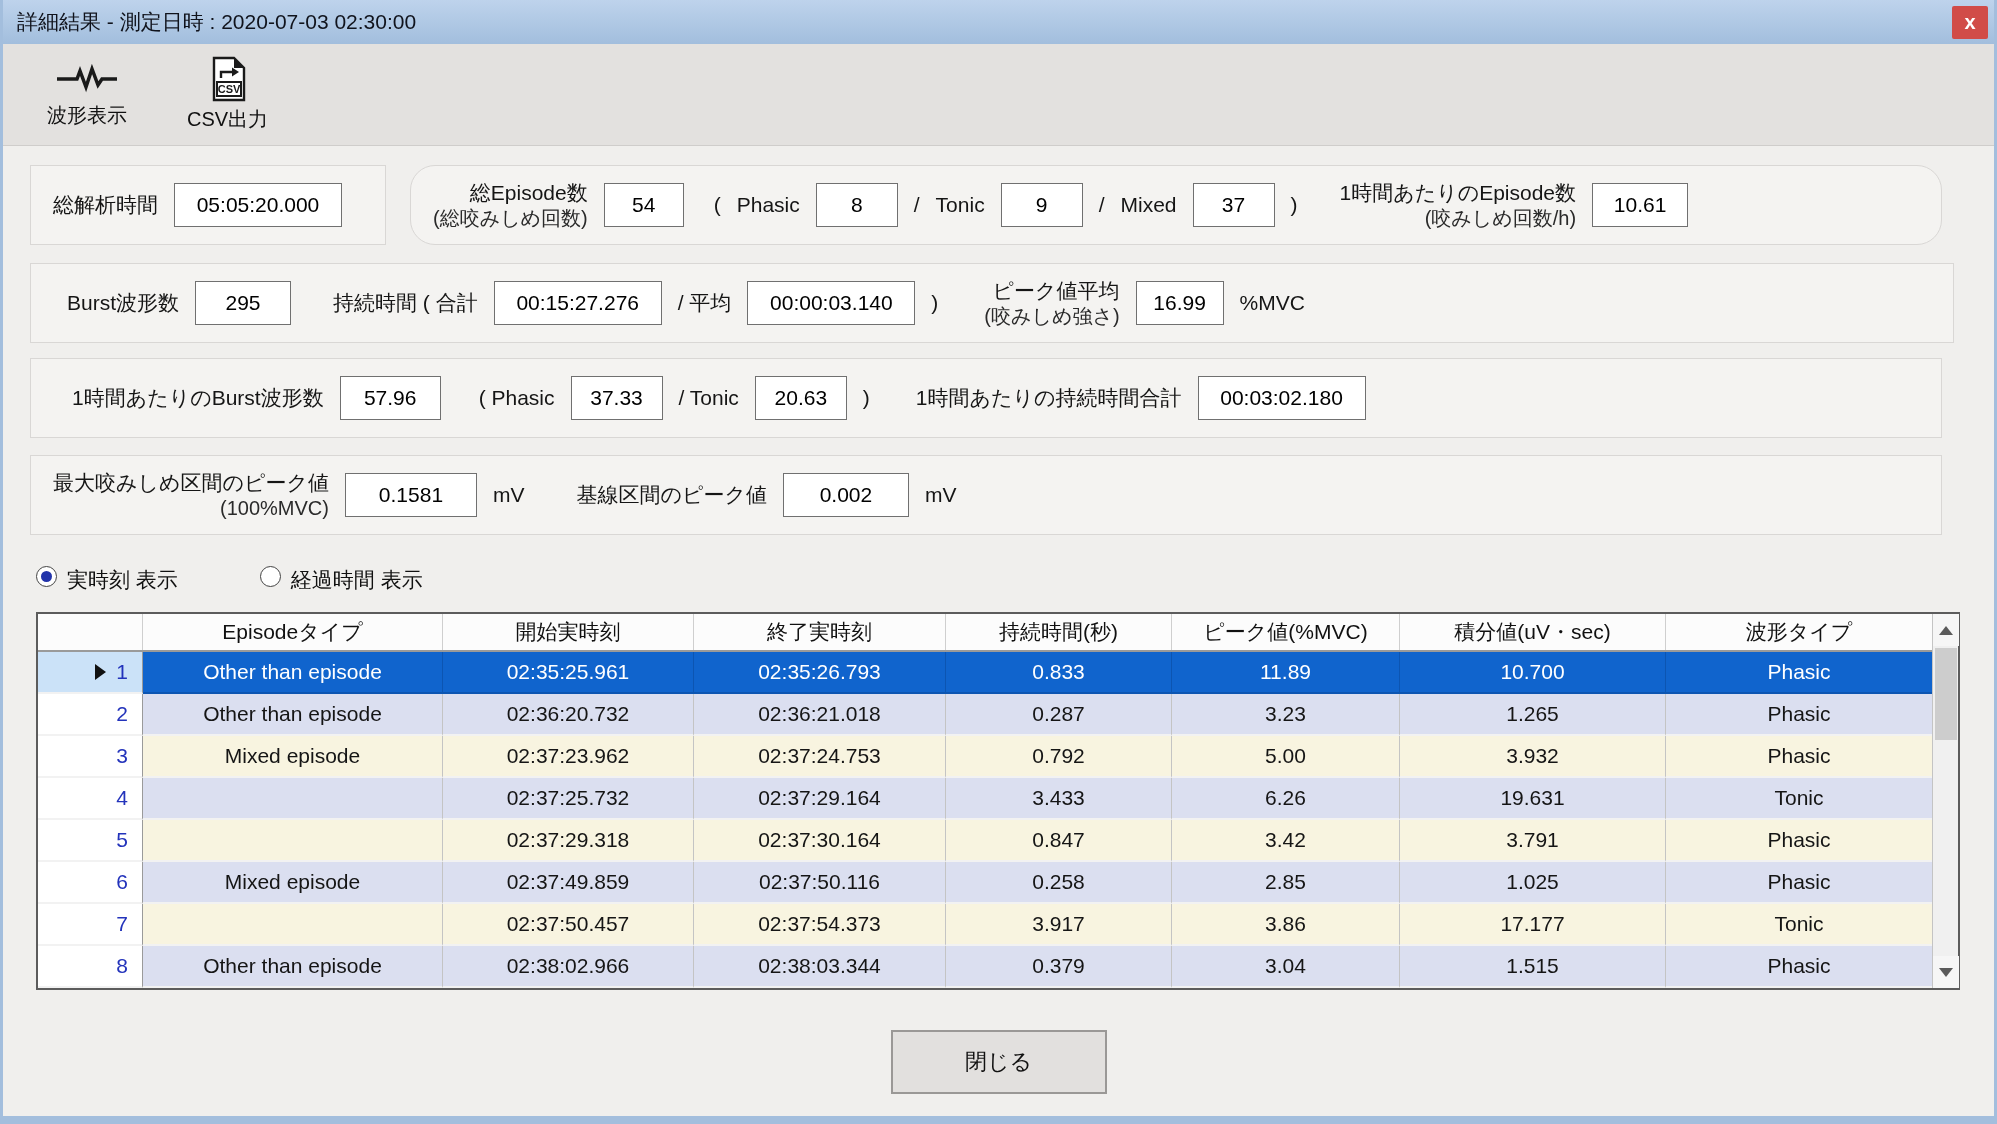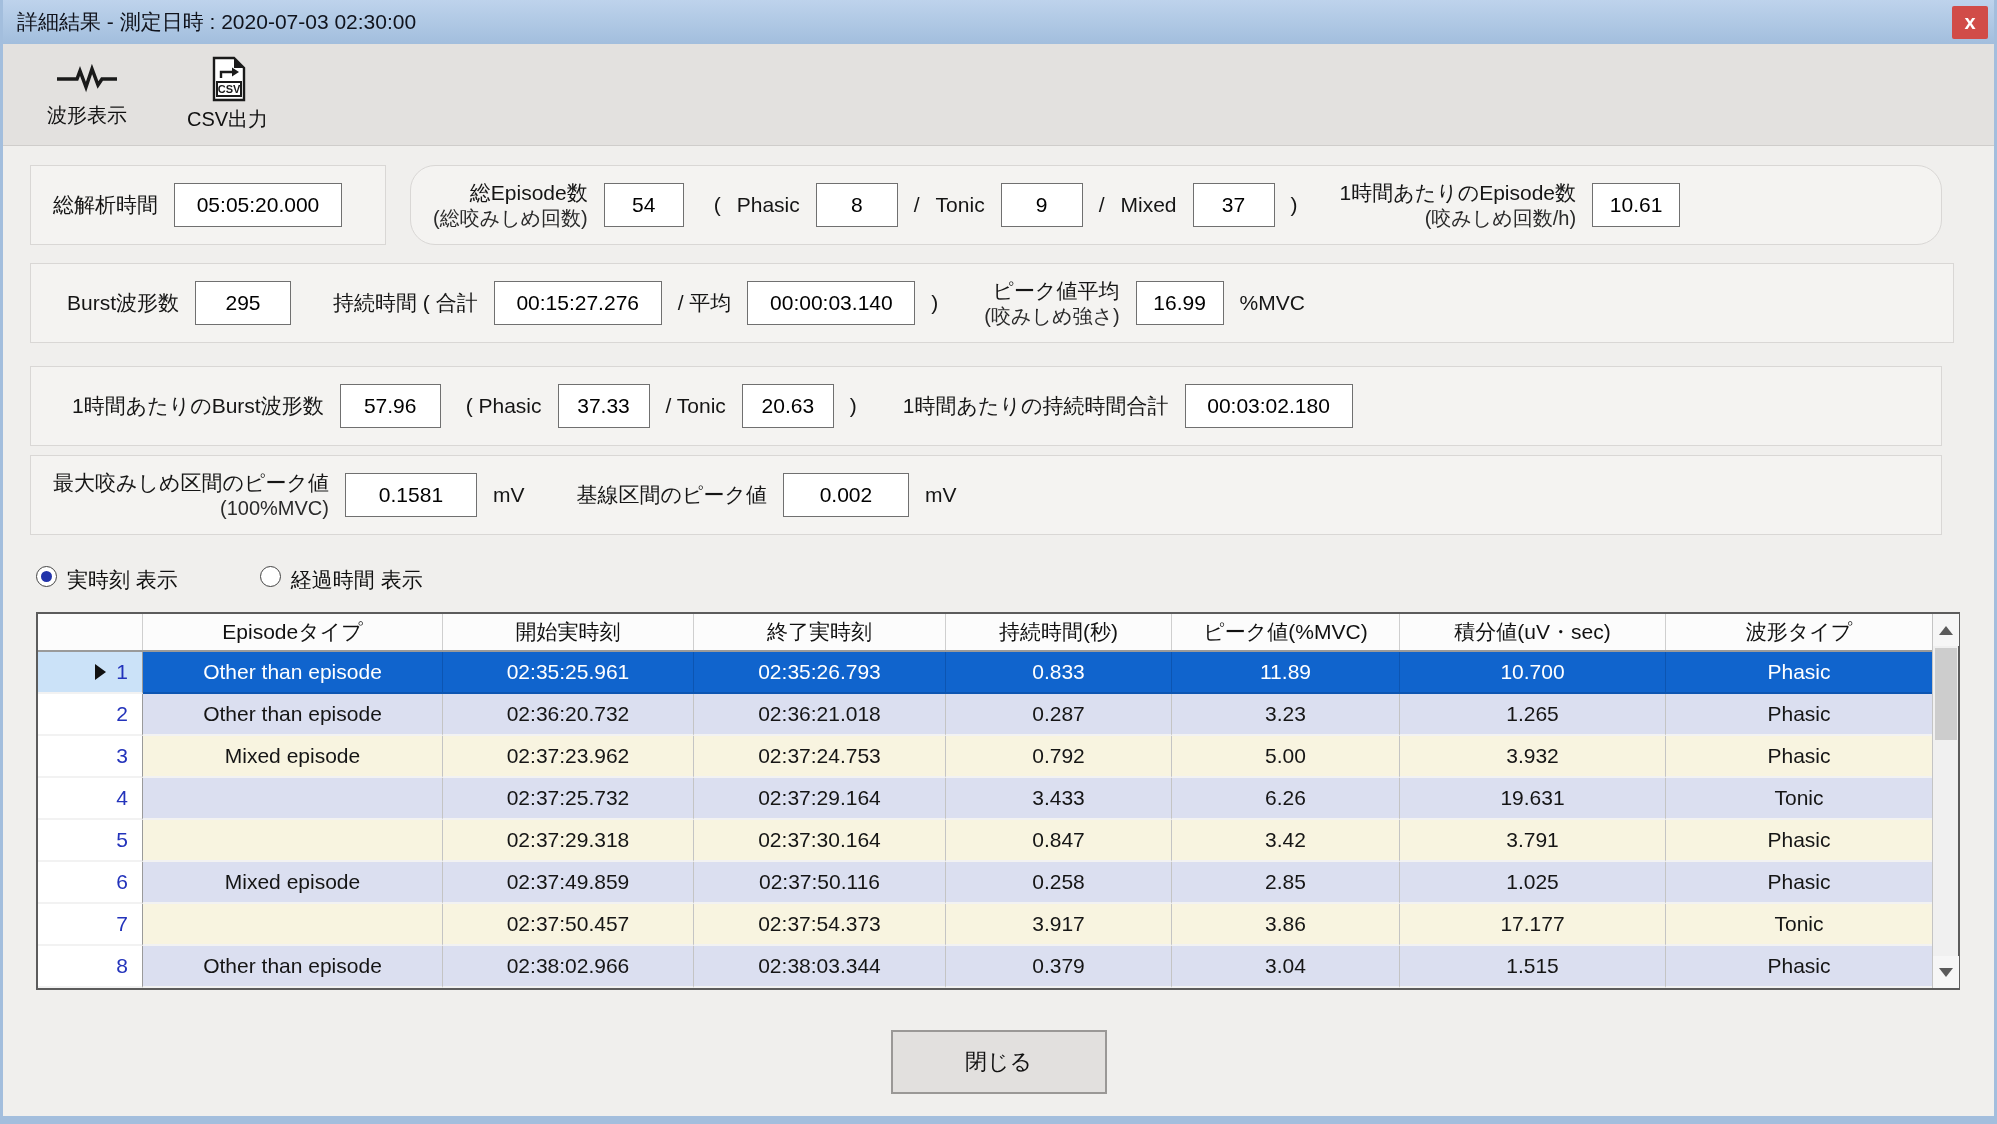"10.61" div.vbox { width: 88px -> 96px }
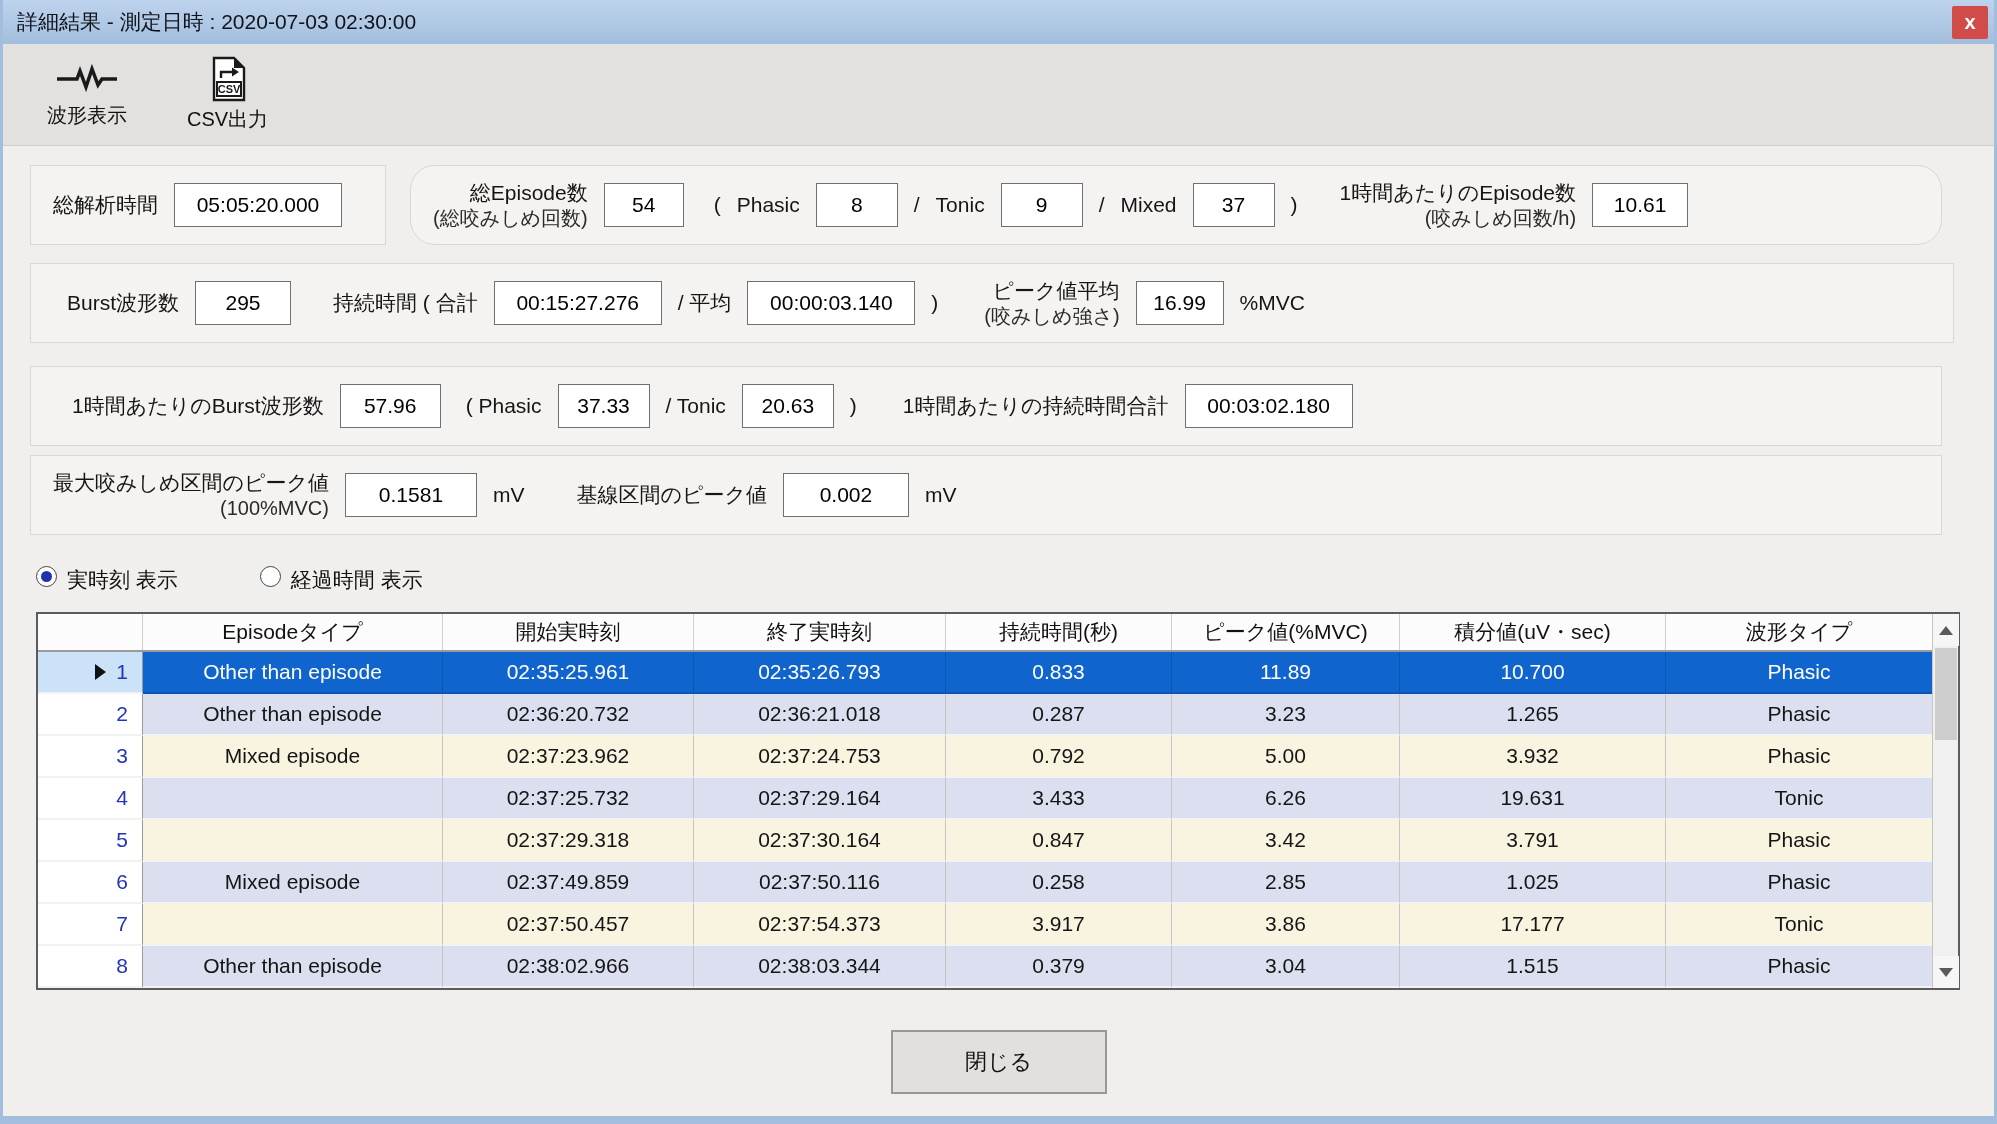"1時間あたりのBurst波形数" .gb-bhour { top: 220px -> 212px }
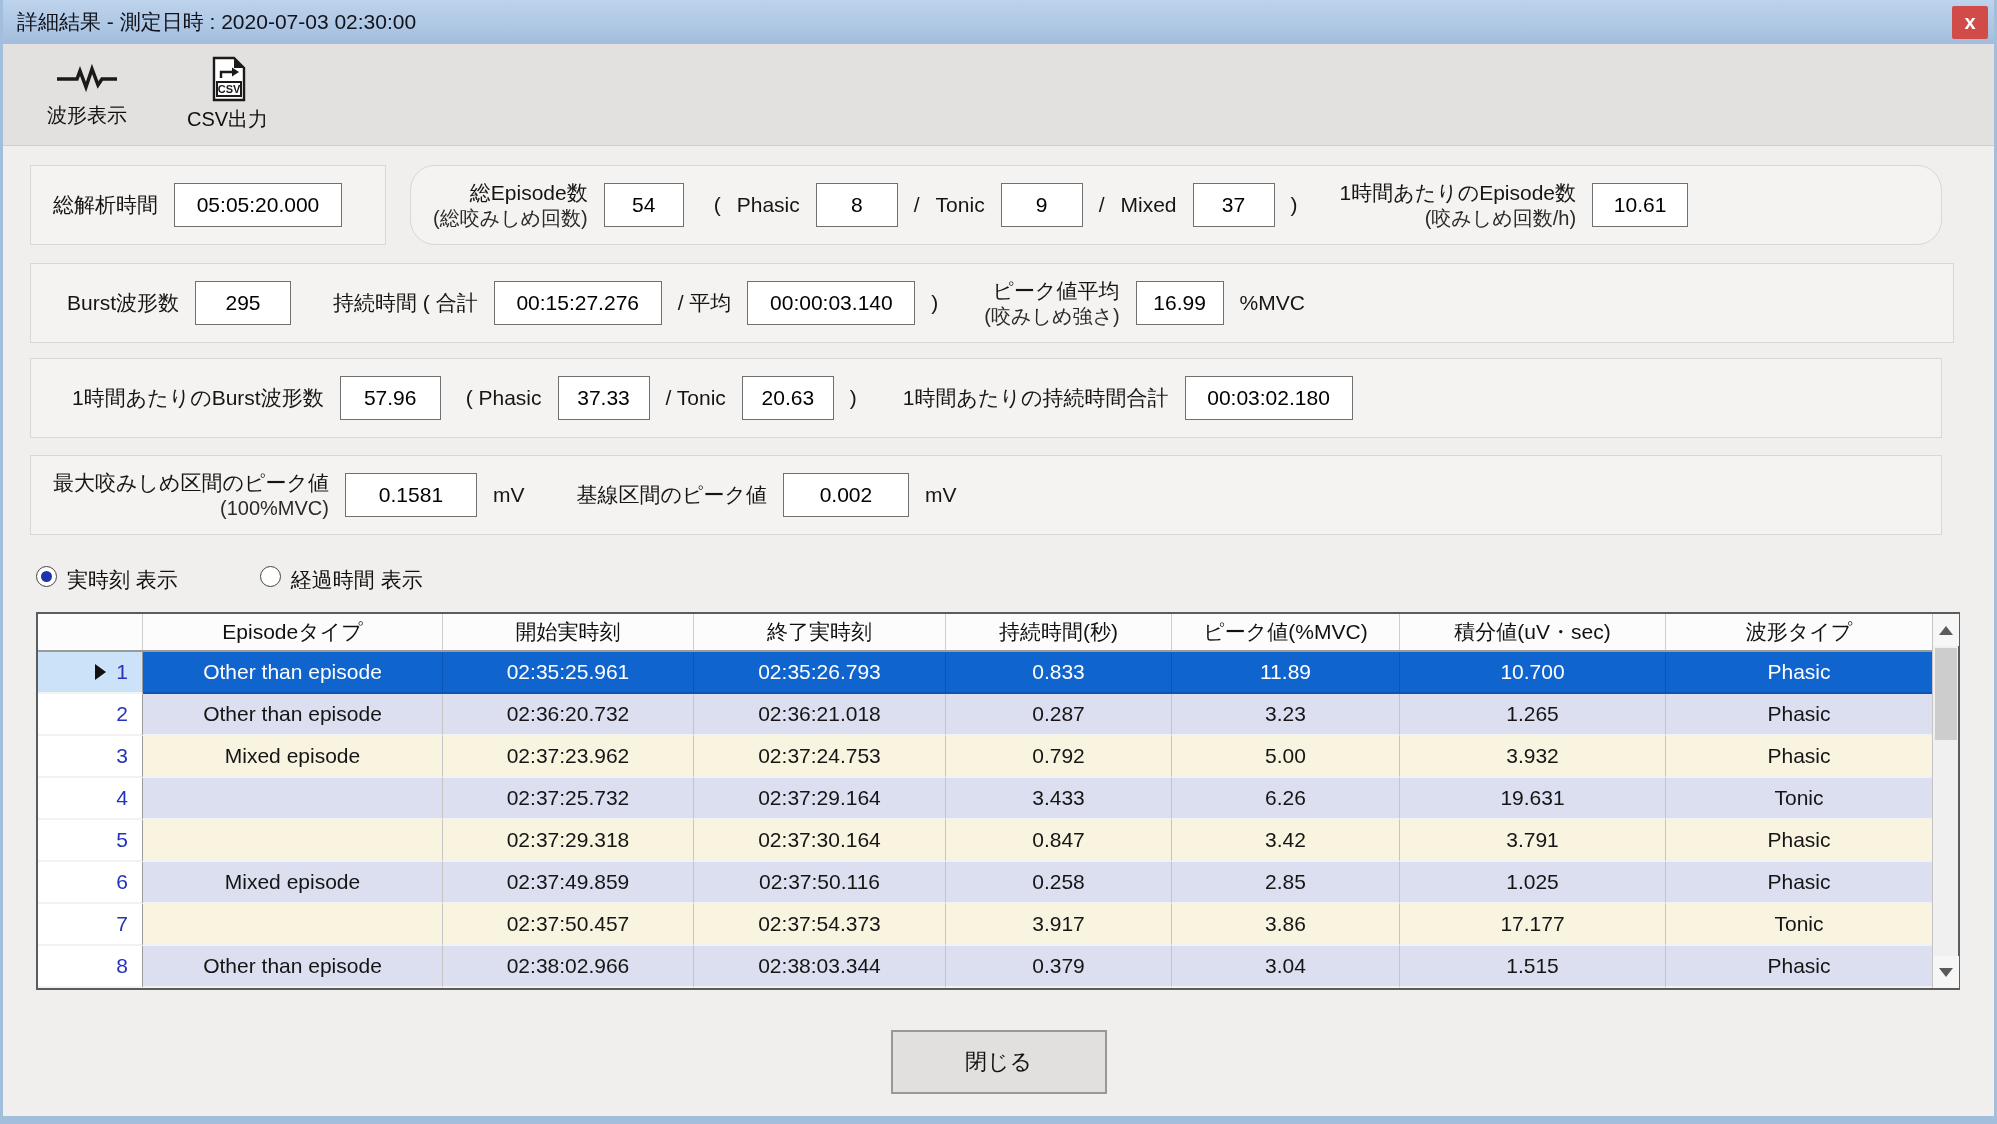"( Phasic" span.lbl { margin-left: 9px -> 22px }
